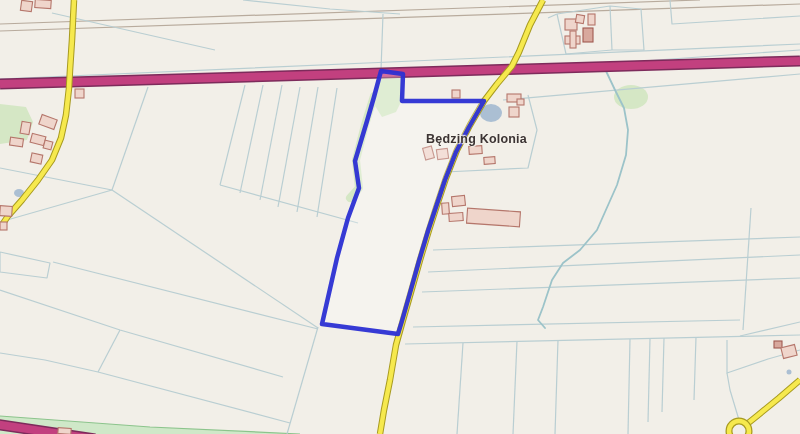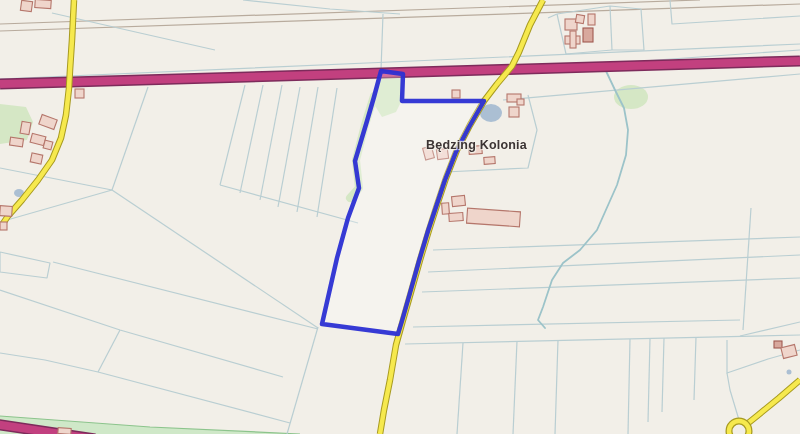"Będzing Kolonia" .place-label { margin-top: 6px -> none }
